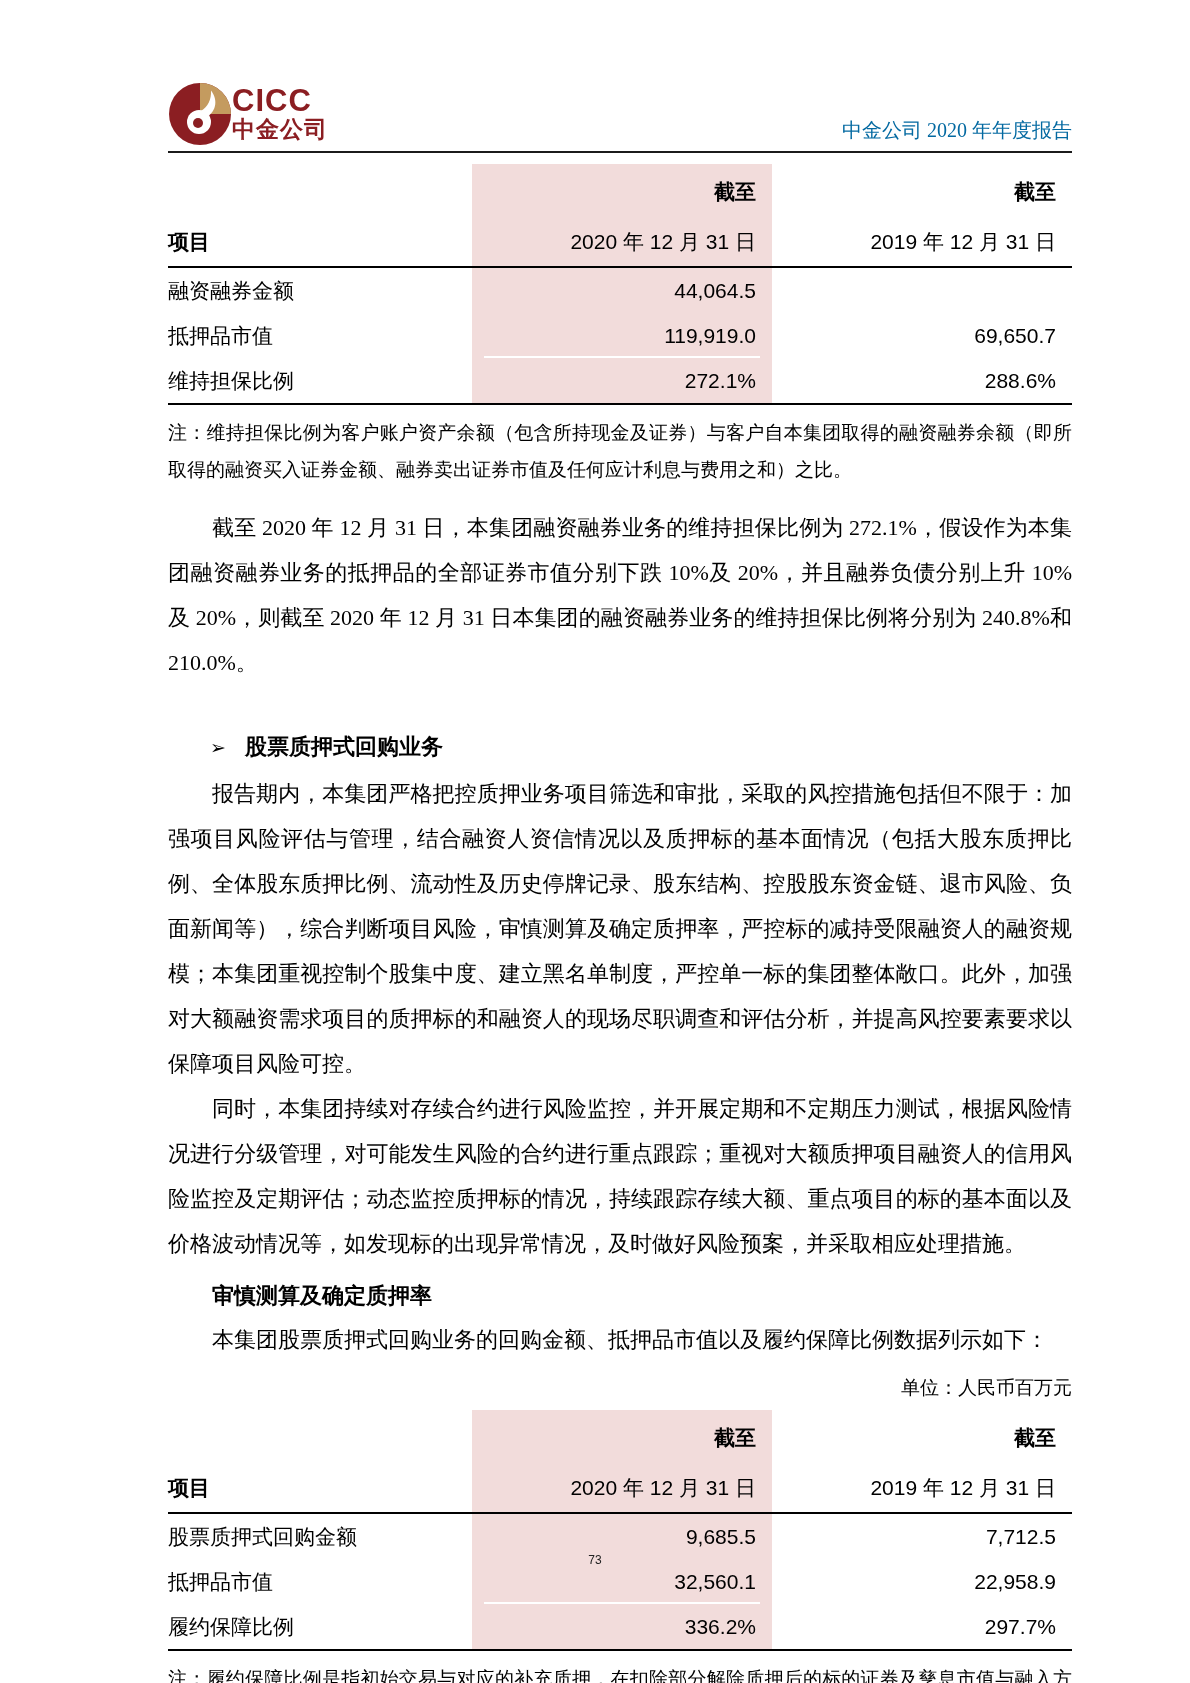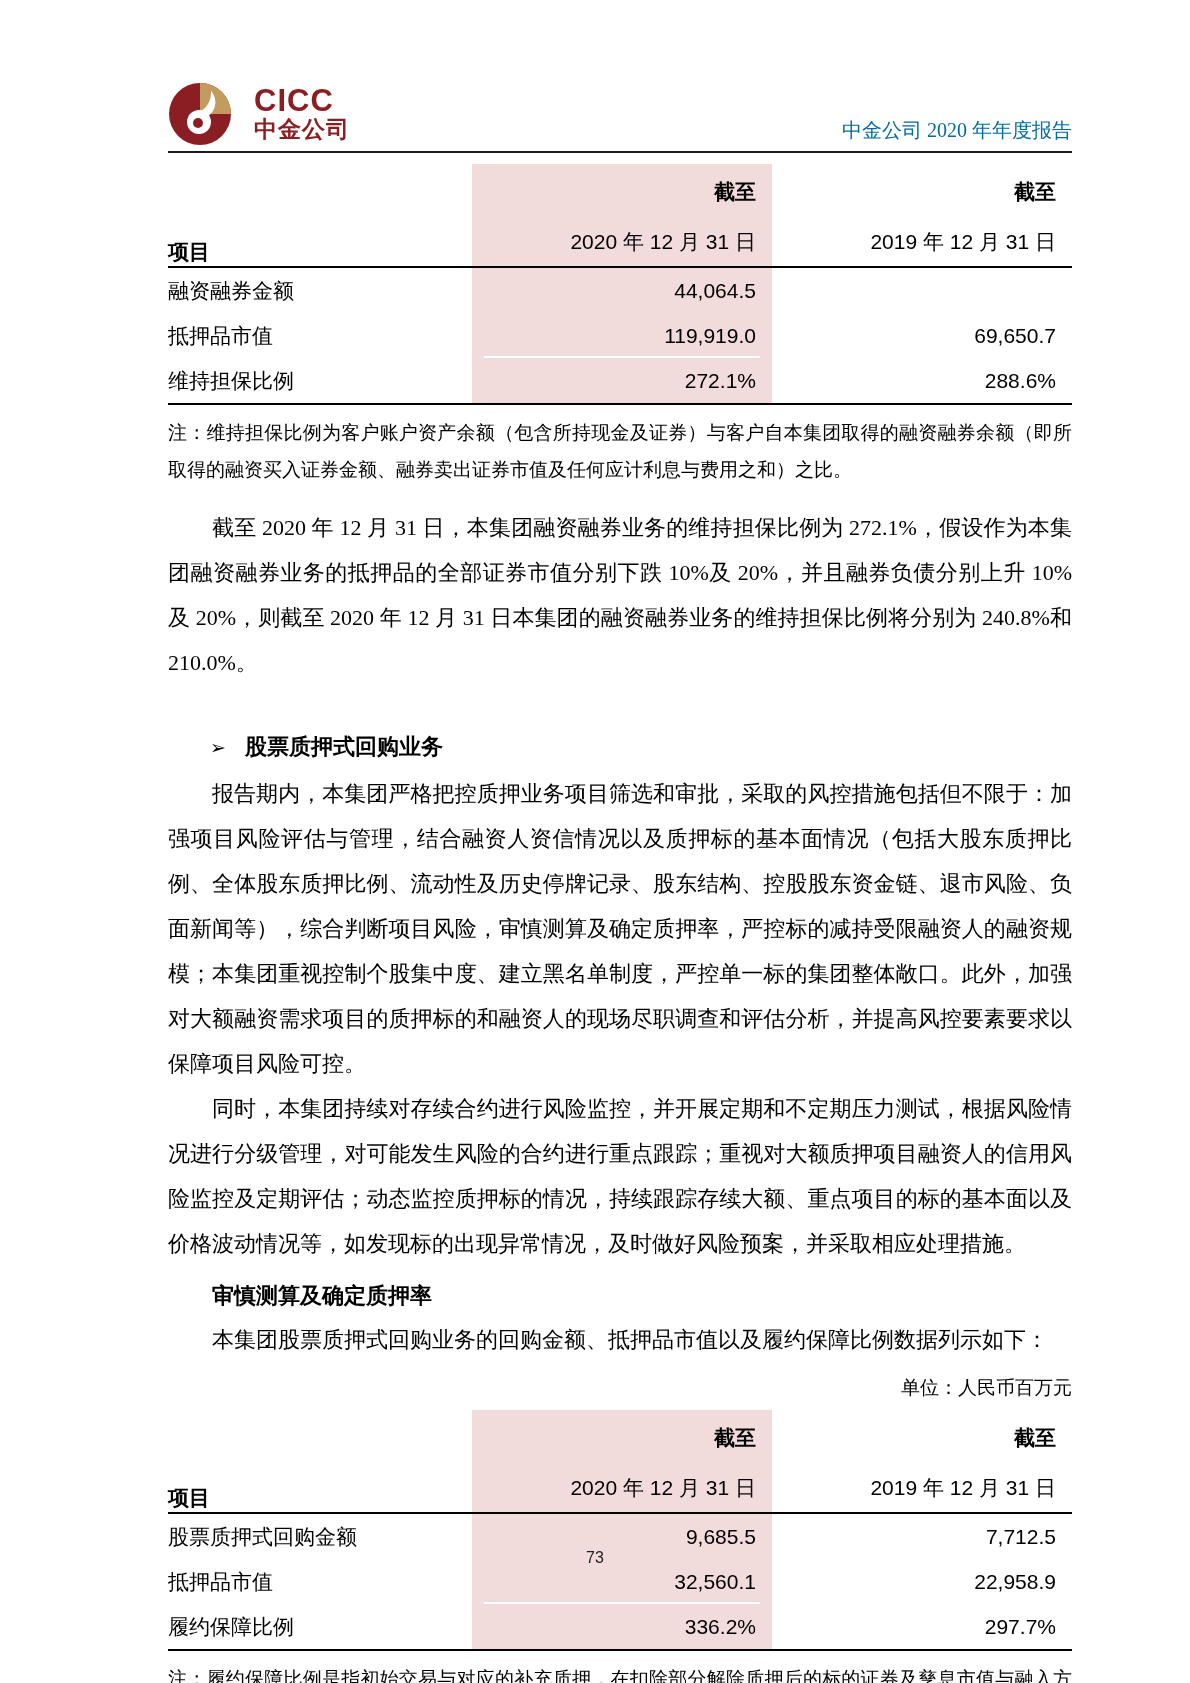"CICC" .logo { gap: 22px -> 0 }
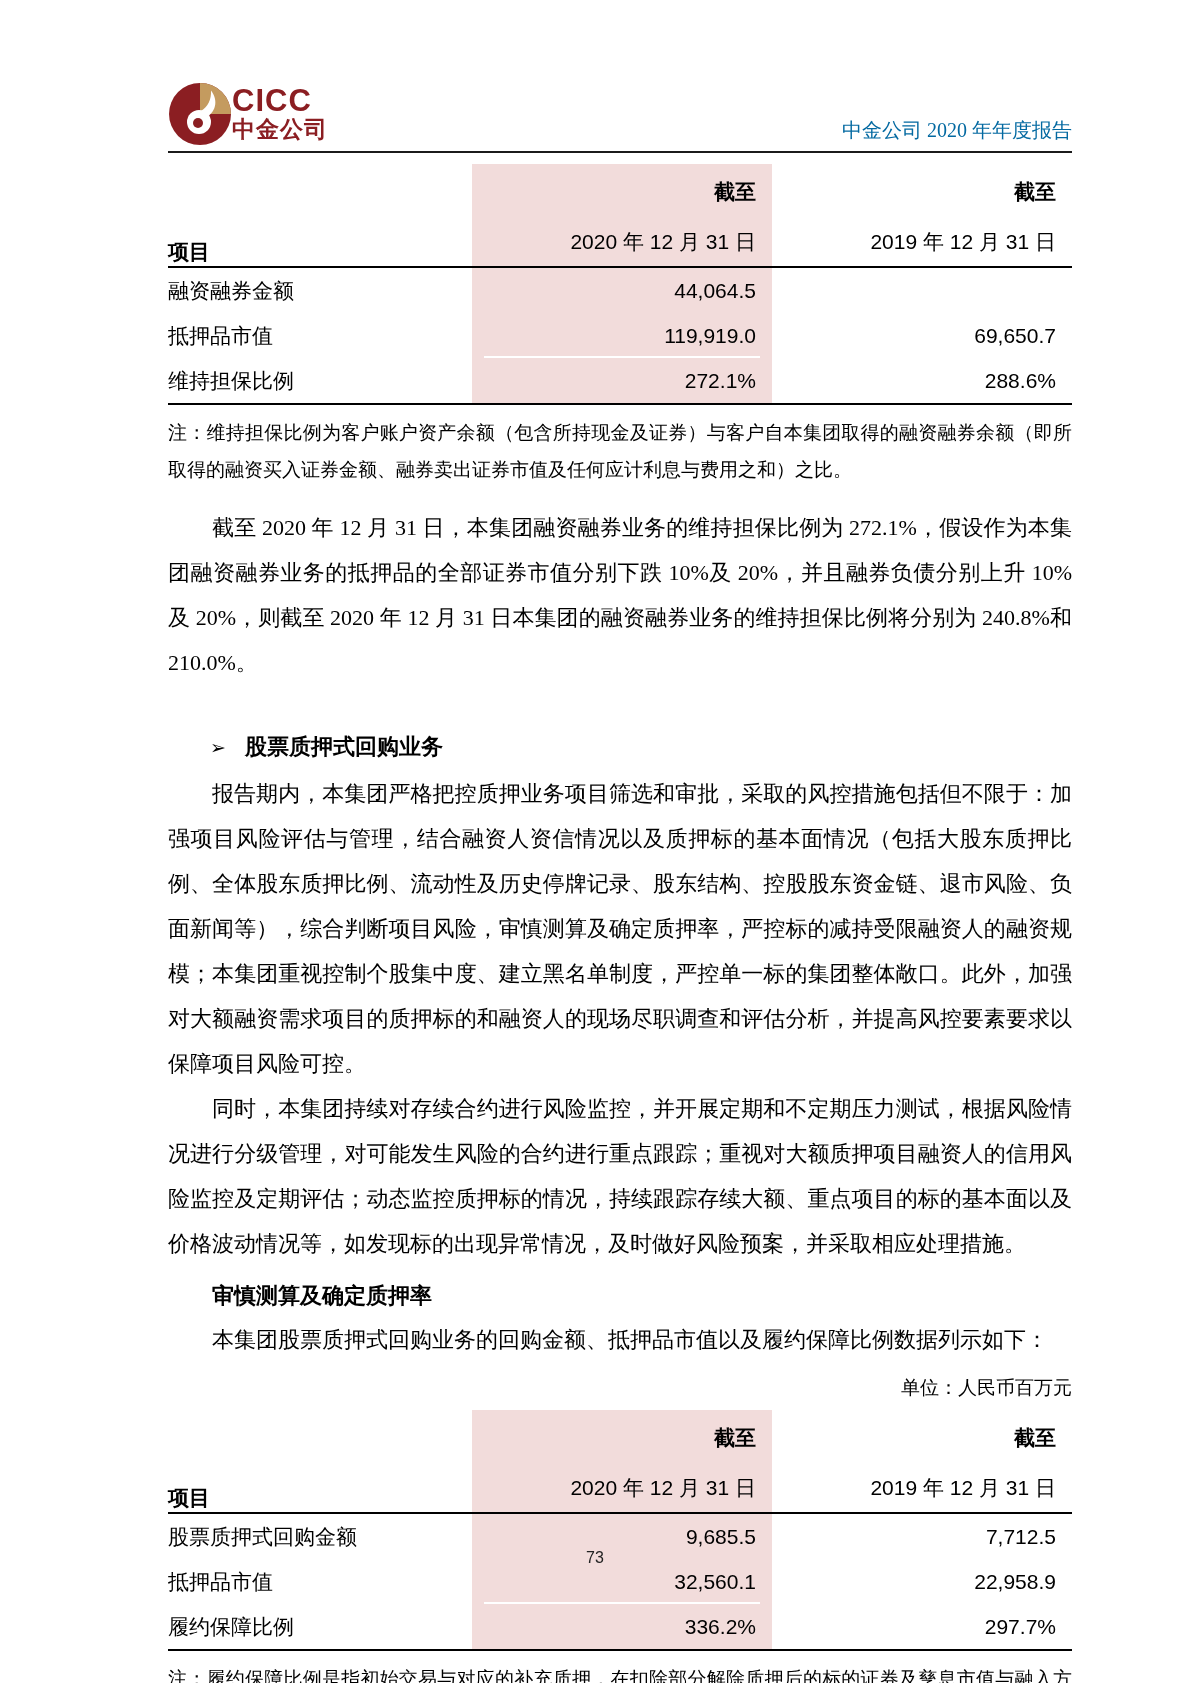"项目" .fth .c1 { padding-bottom: none -> 10px }
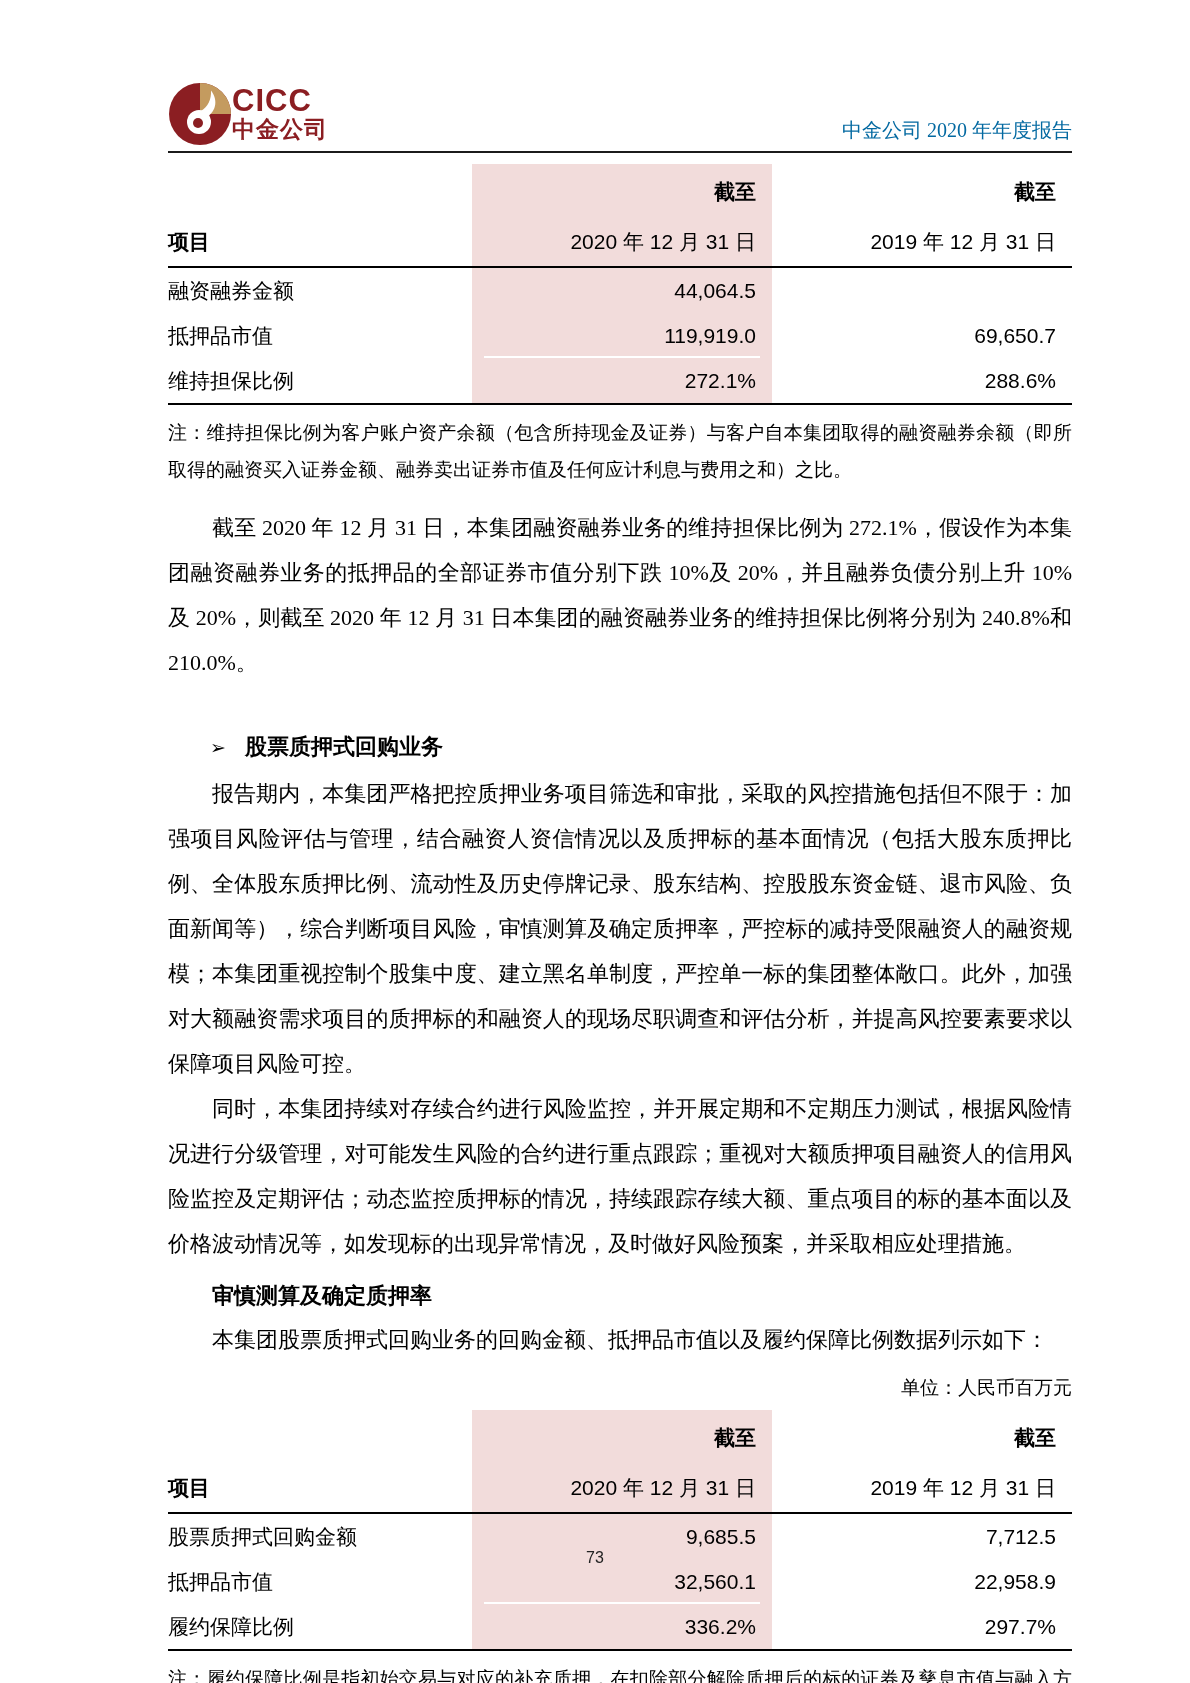"73" .pagenum { font-size: 16px -> 12px }
